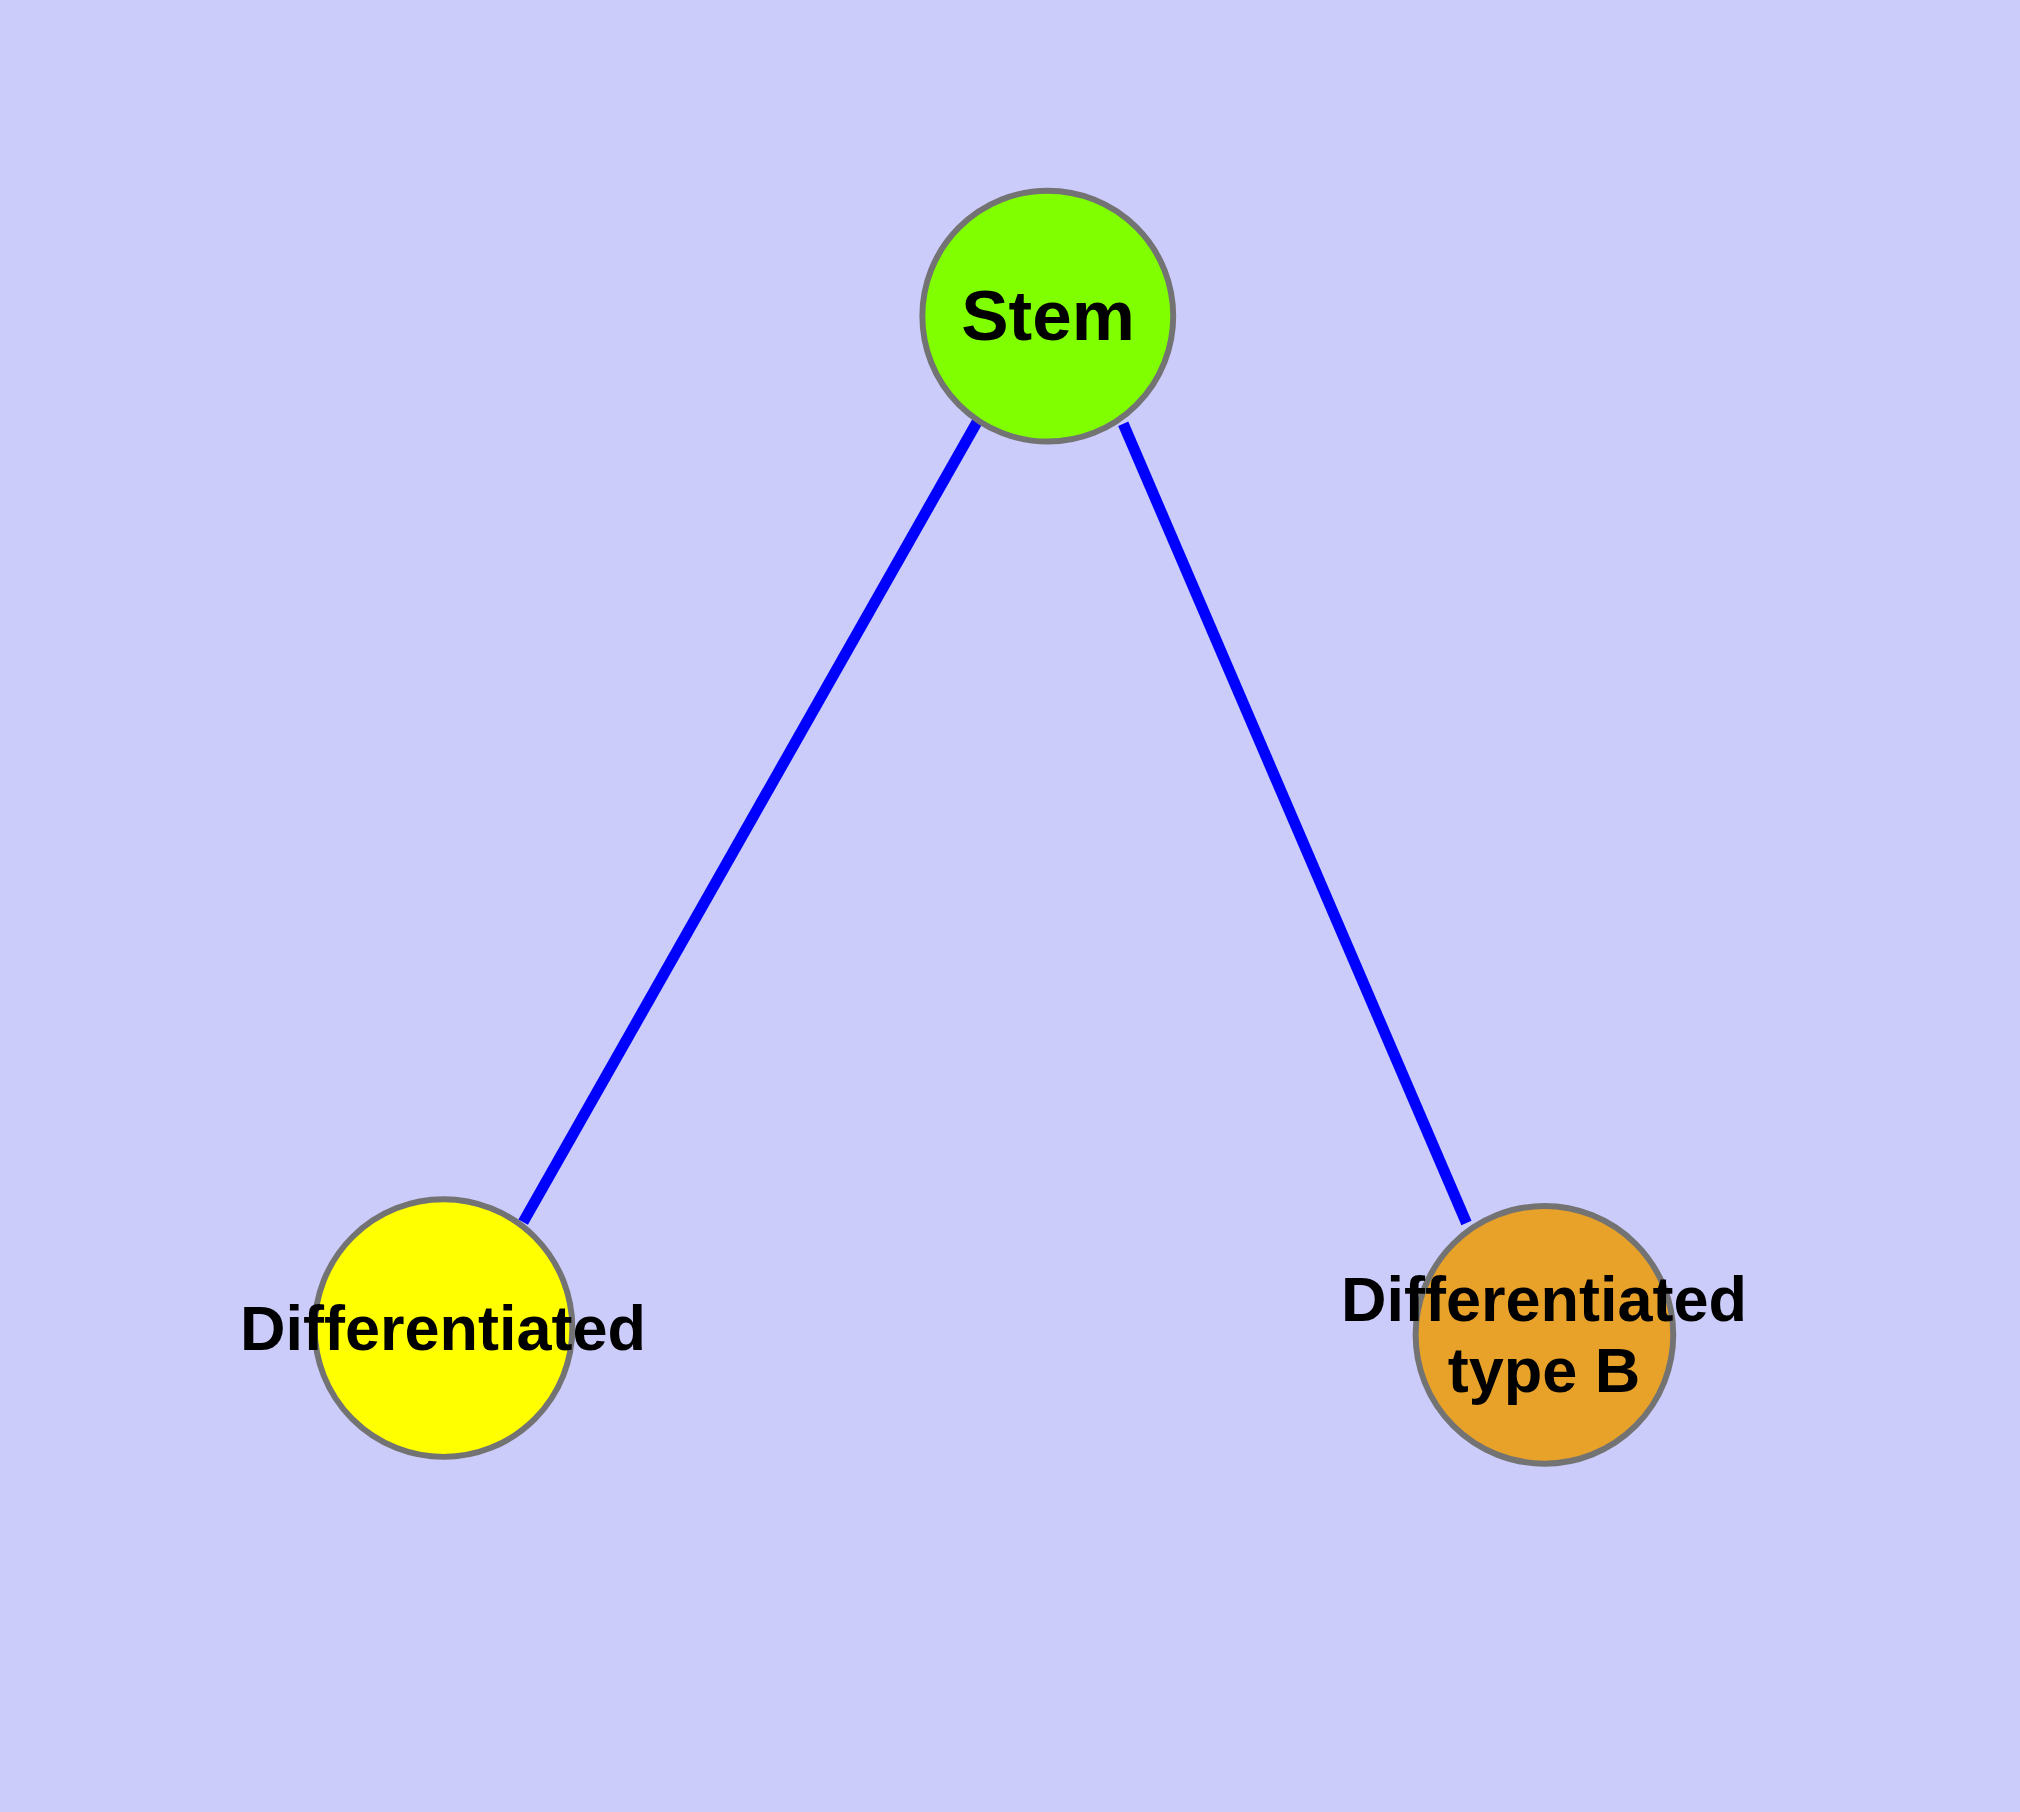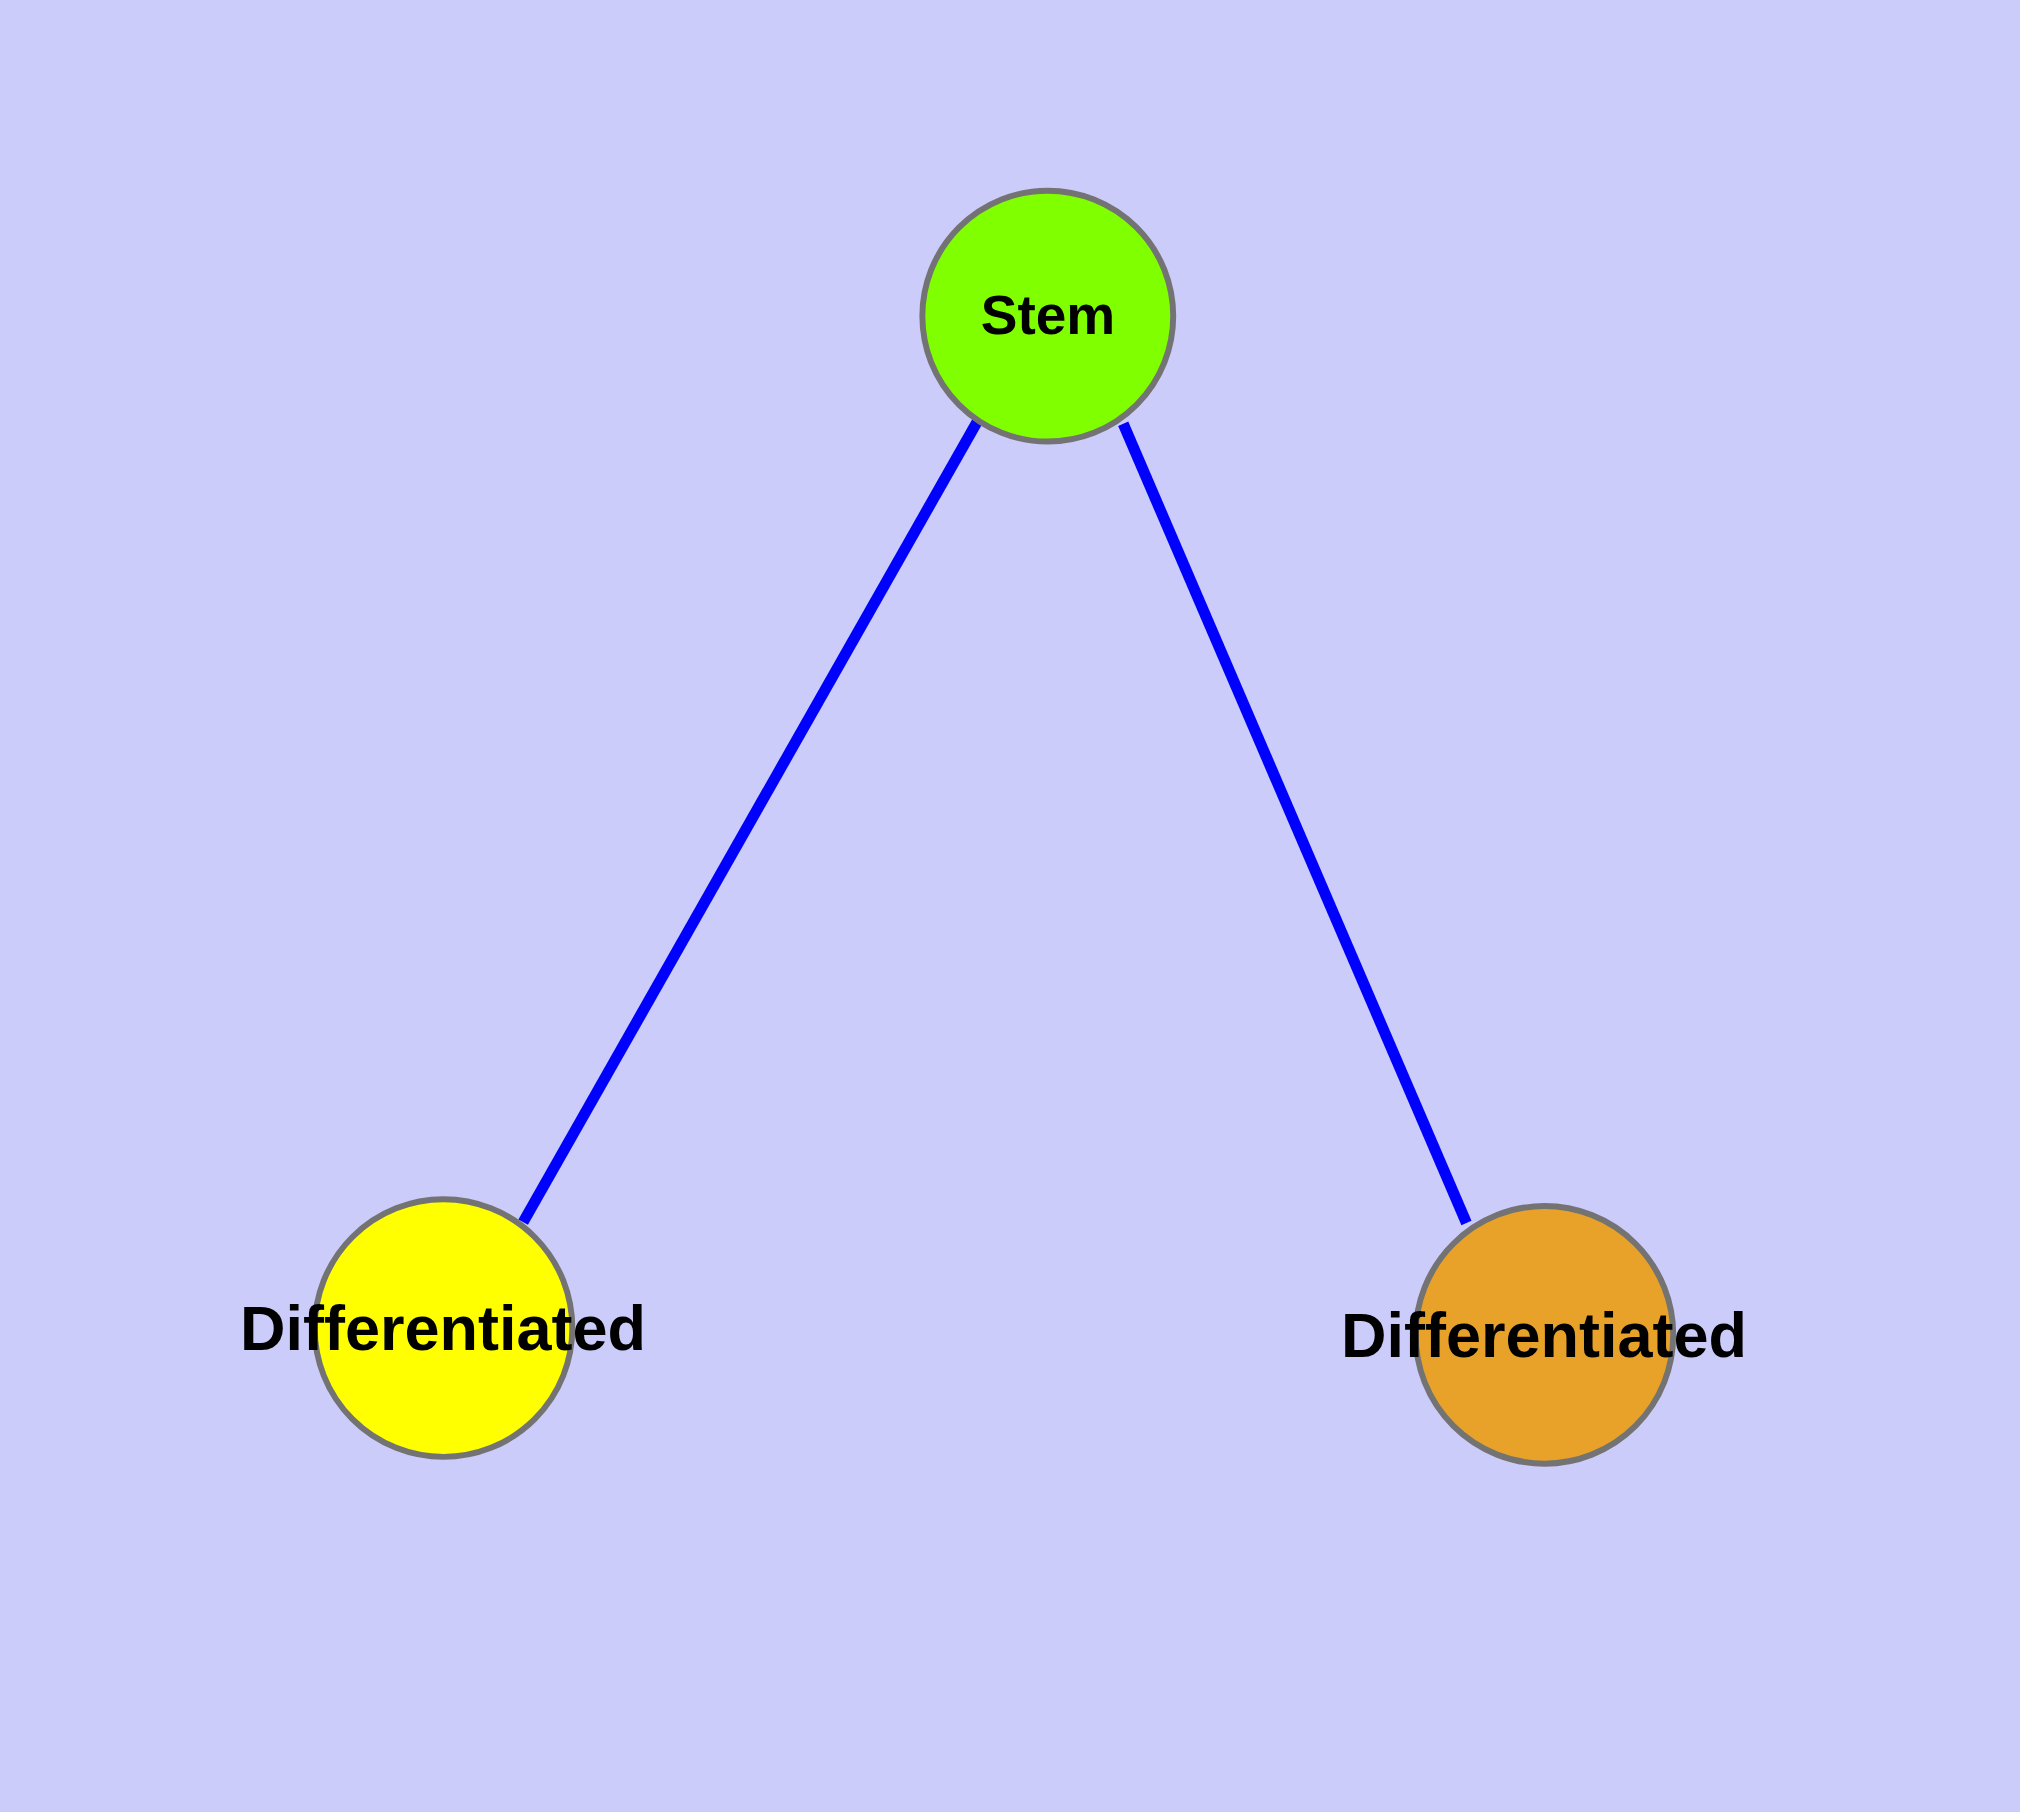"Stem" #label-stem { font-size: 55px -> 71px }
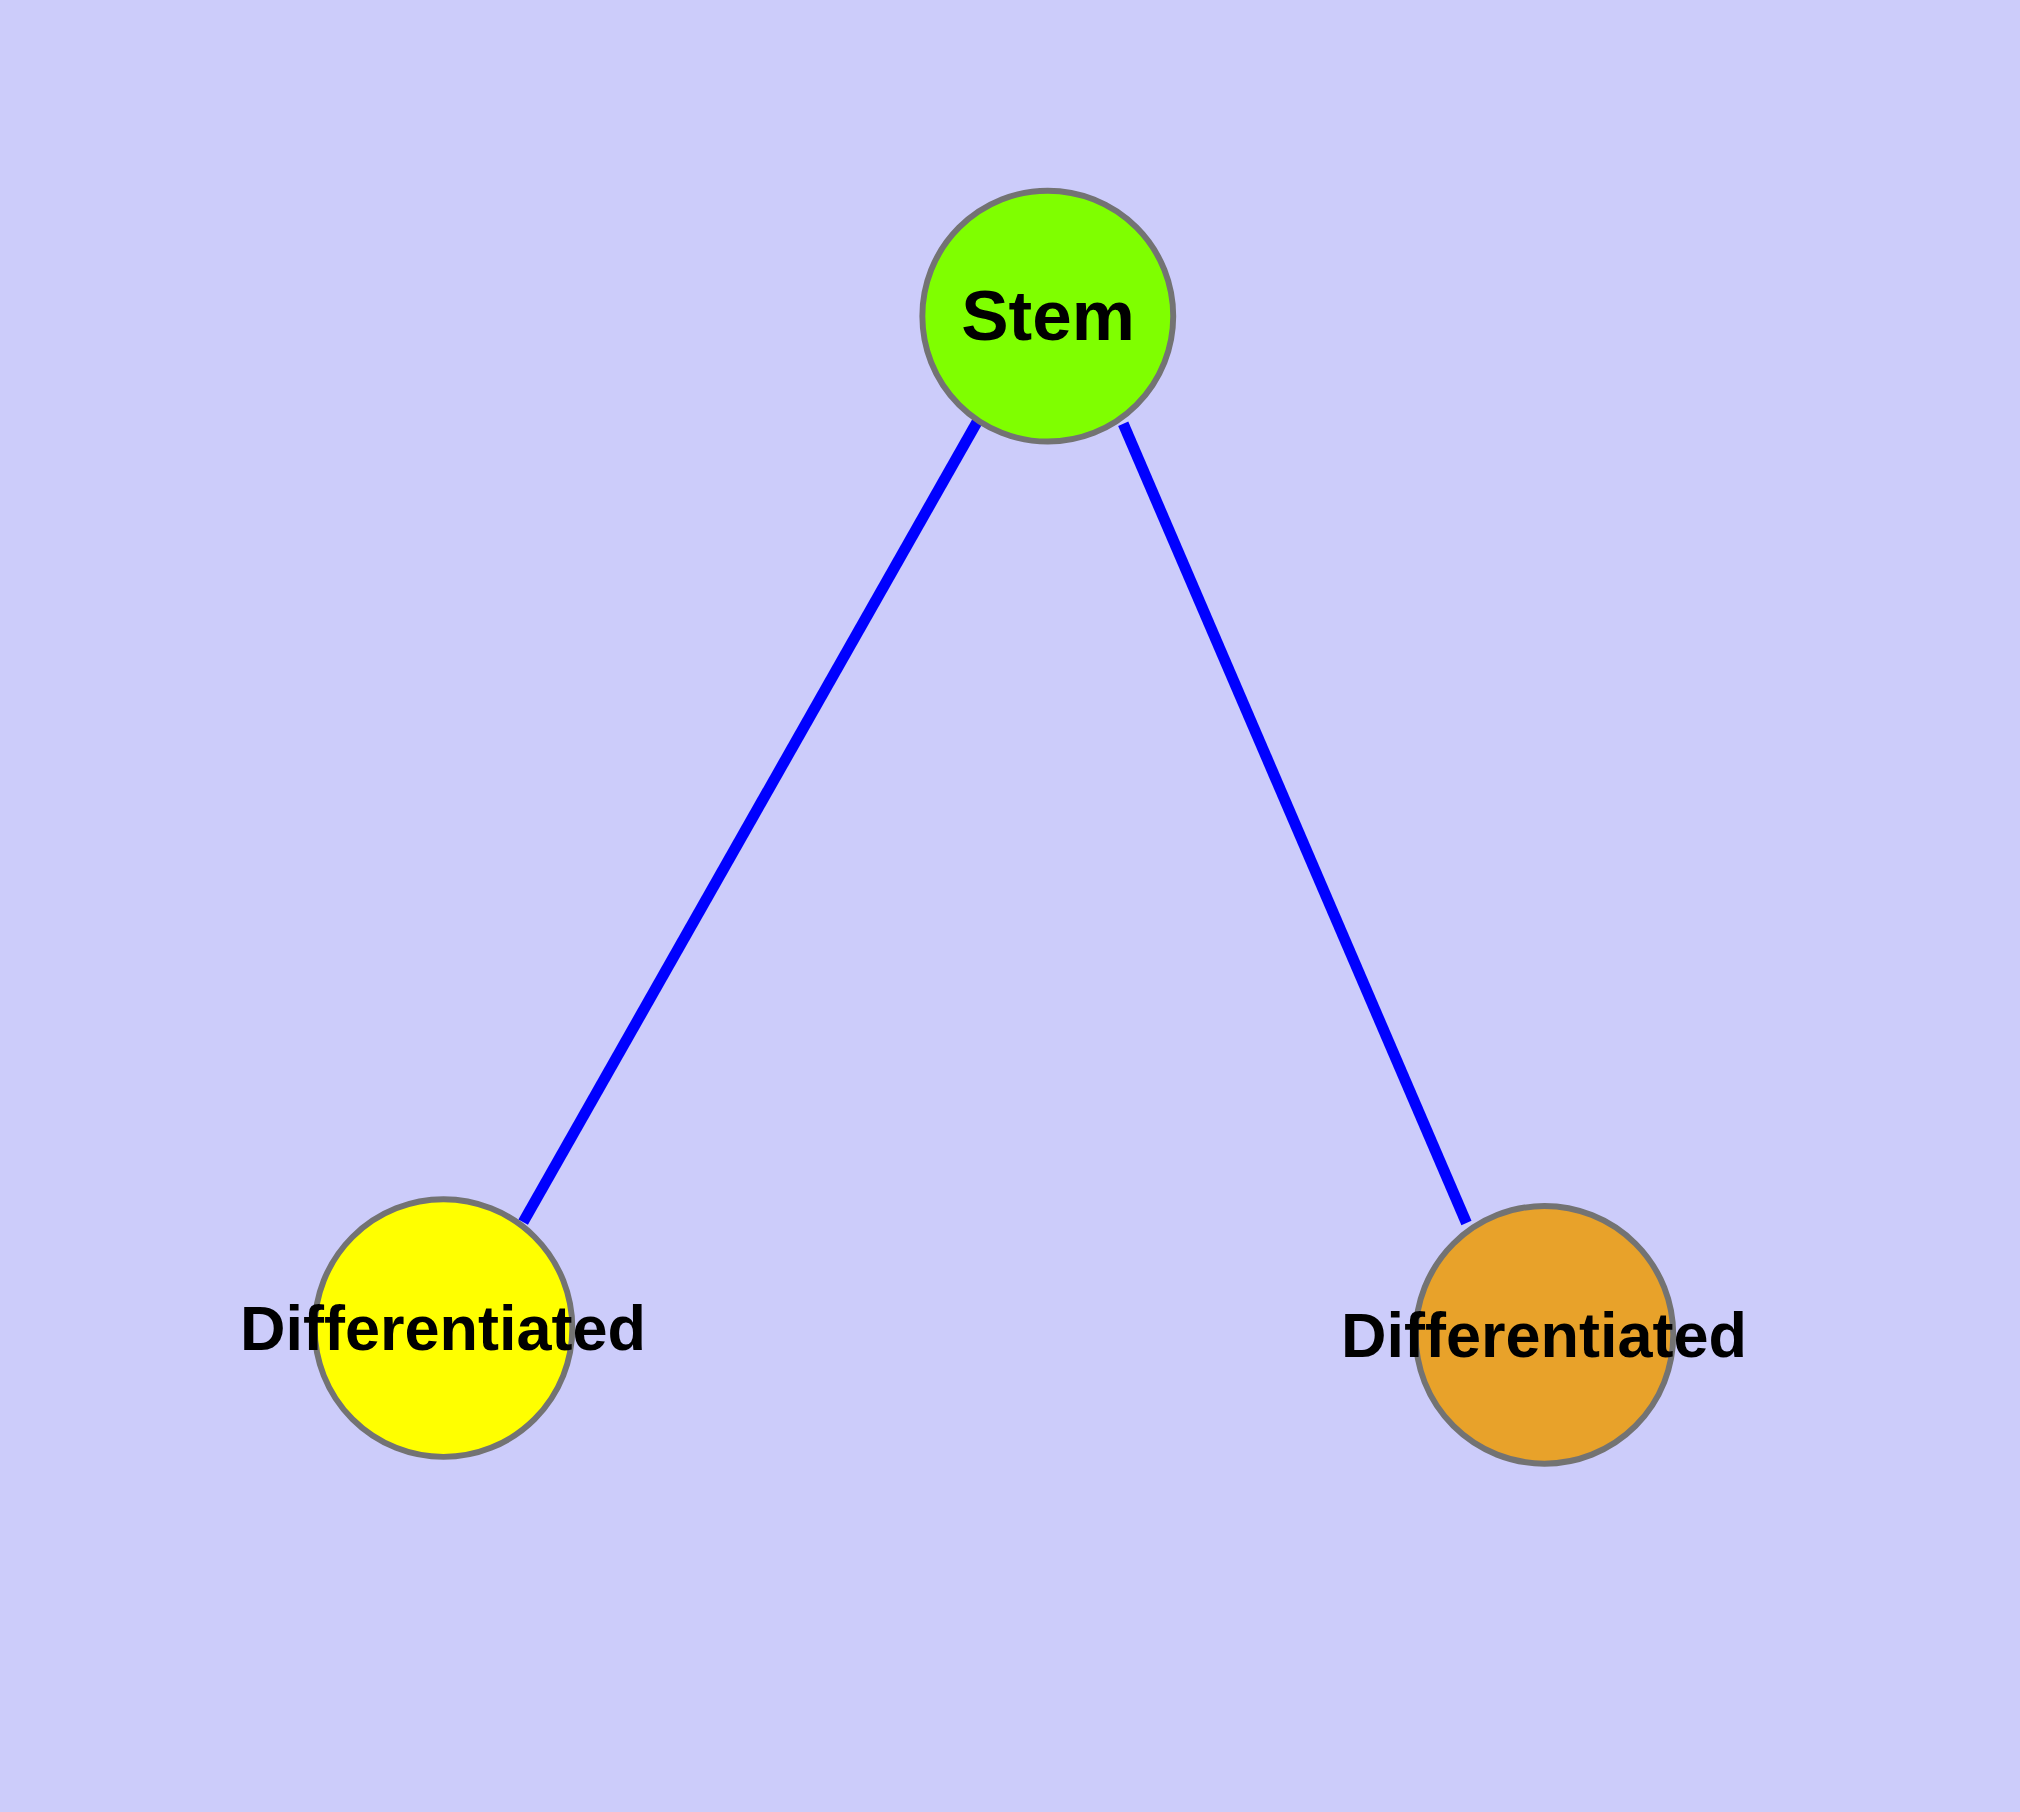"type B" div { html: none -> <div>type B</div> }
